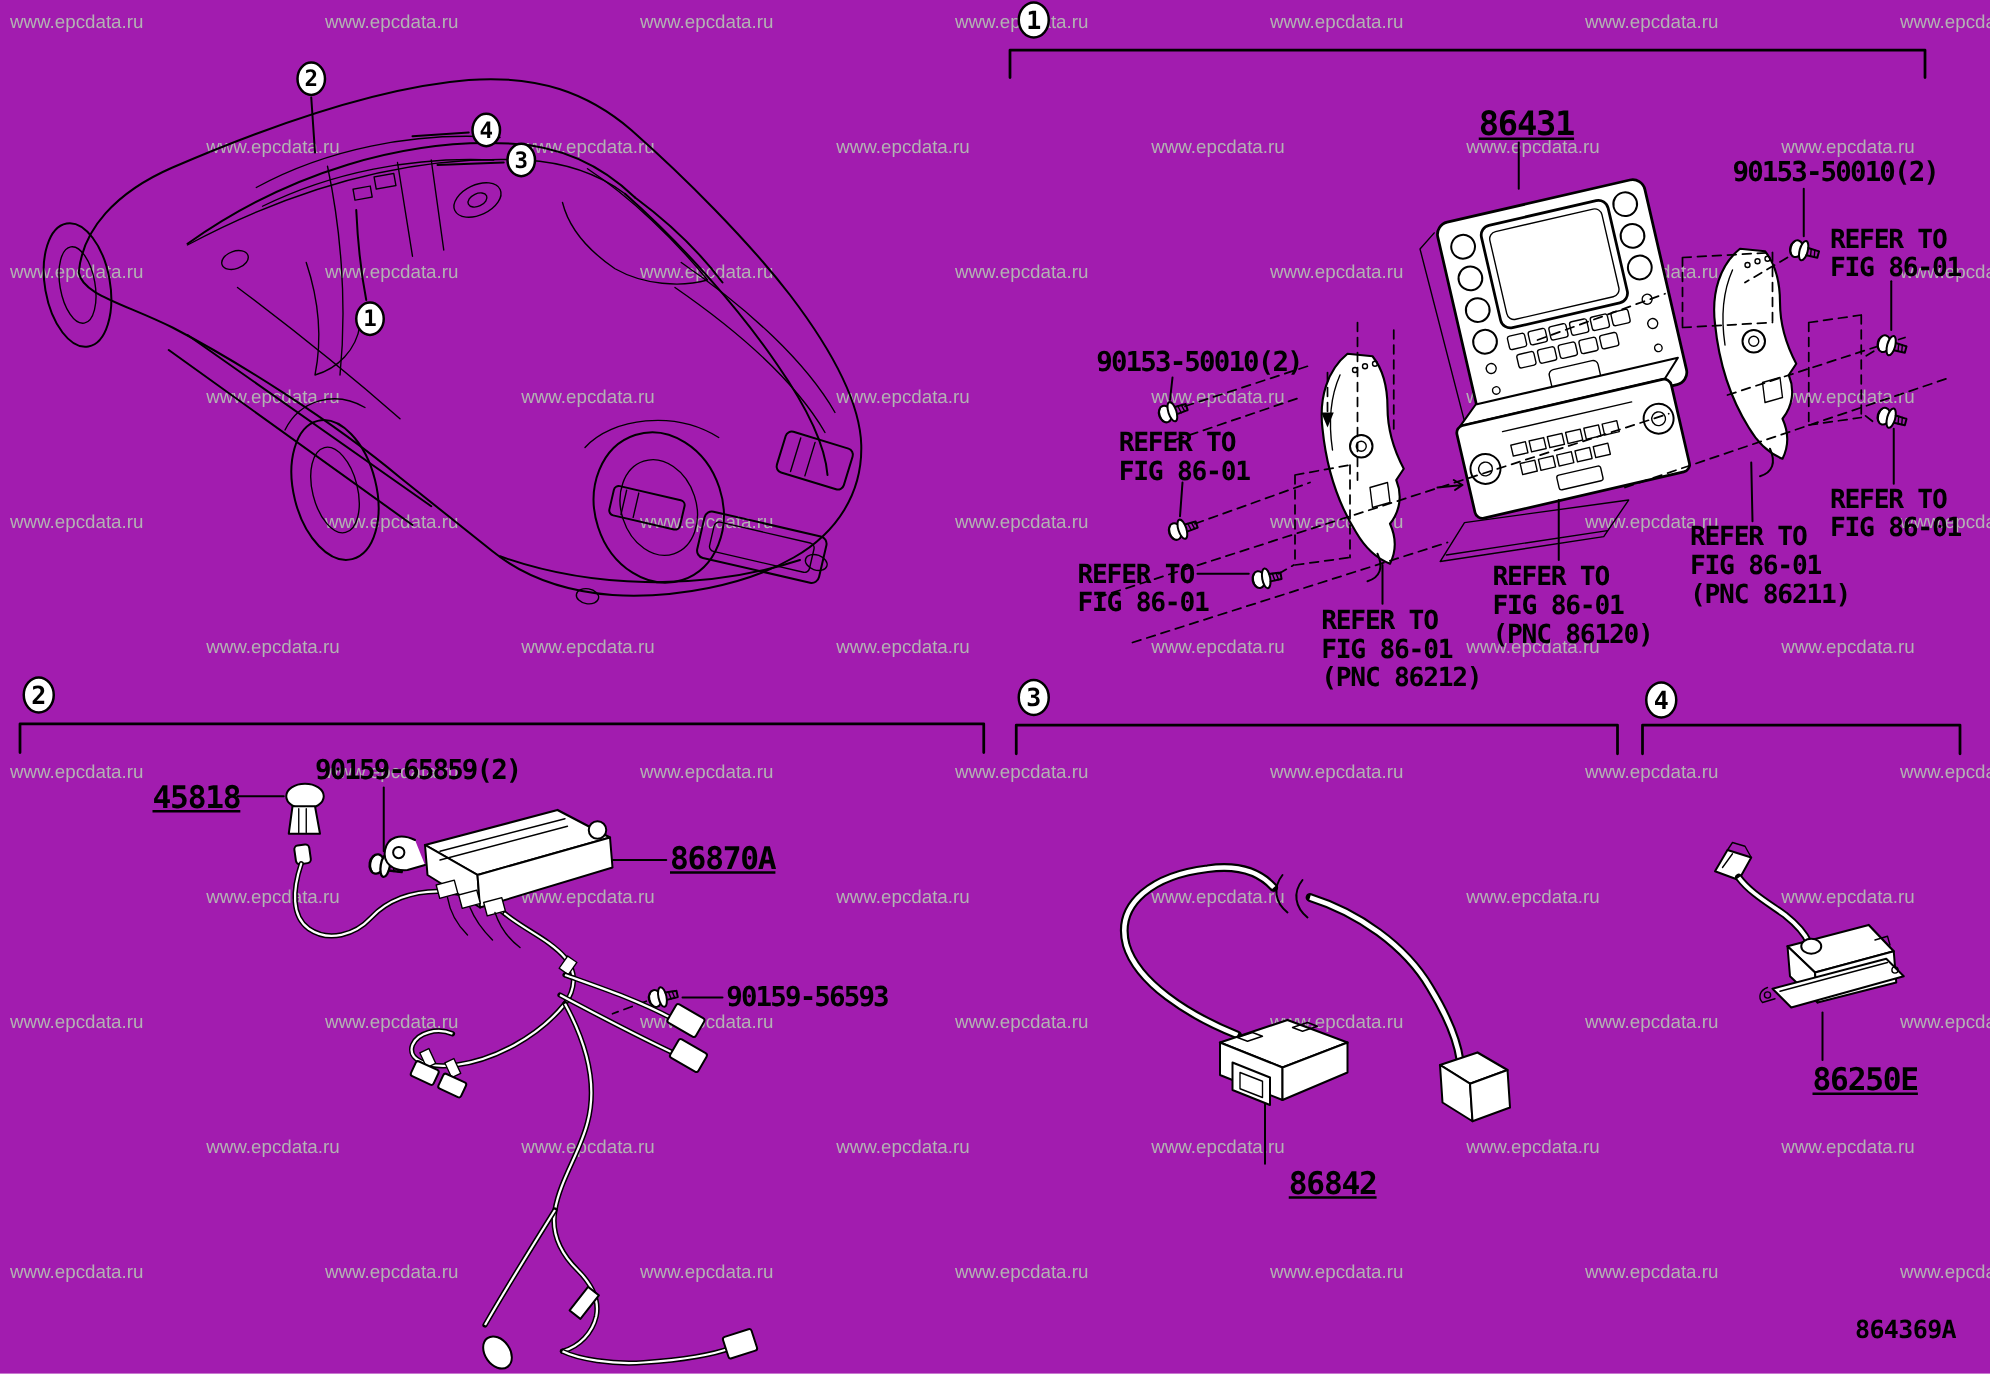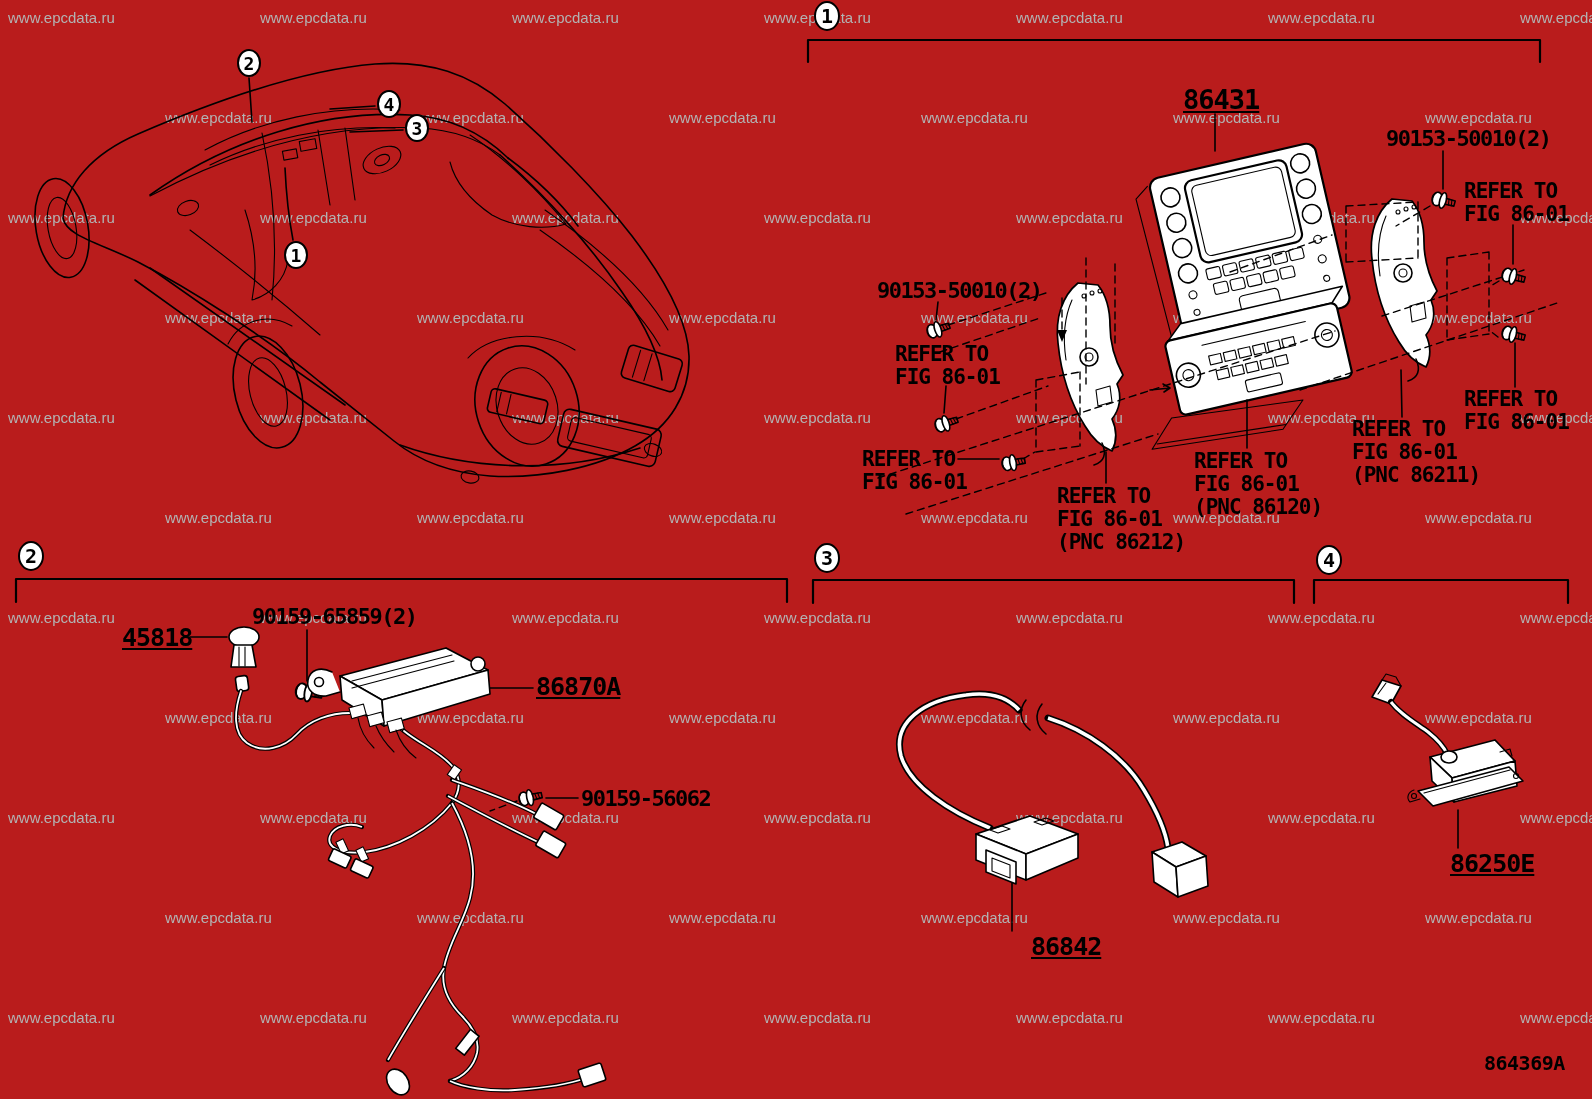"www.epcdata.ru" #stage { background: #b91c1c -> #a21caf }
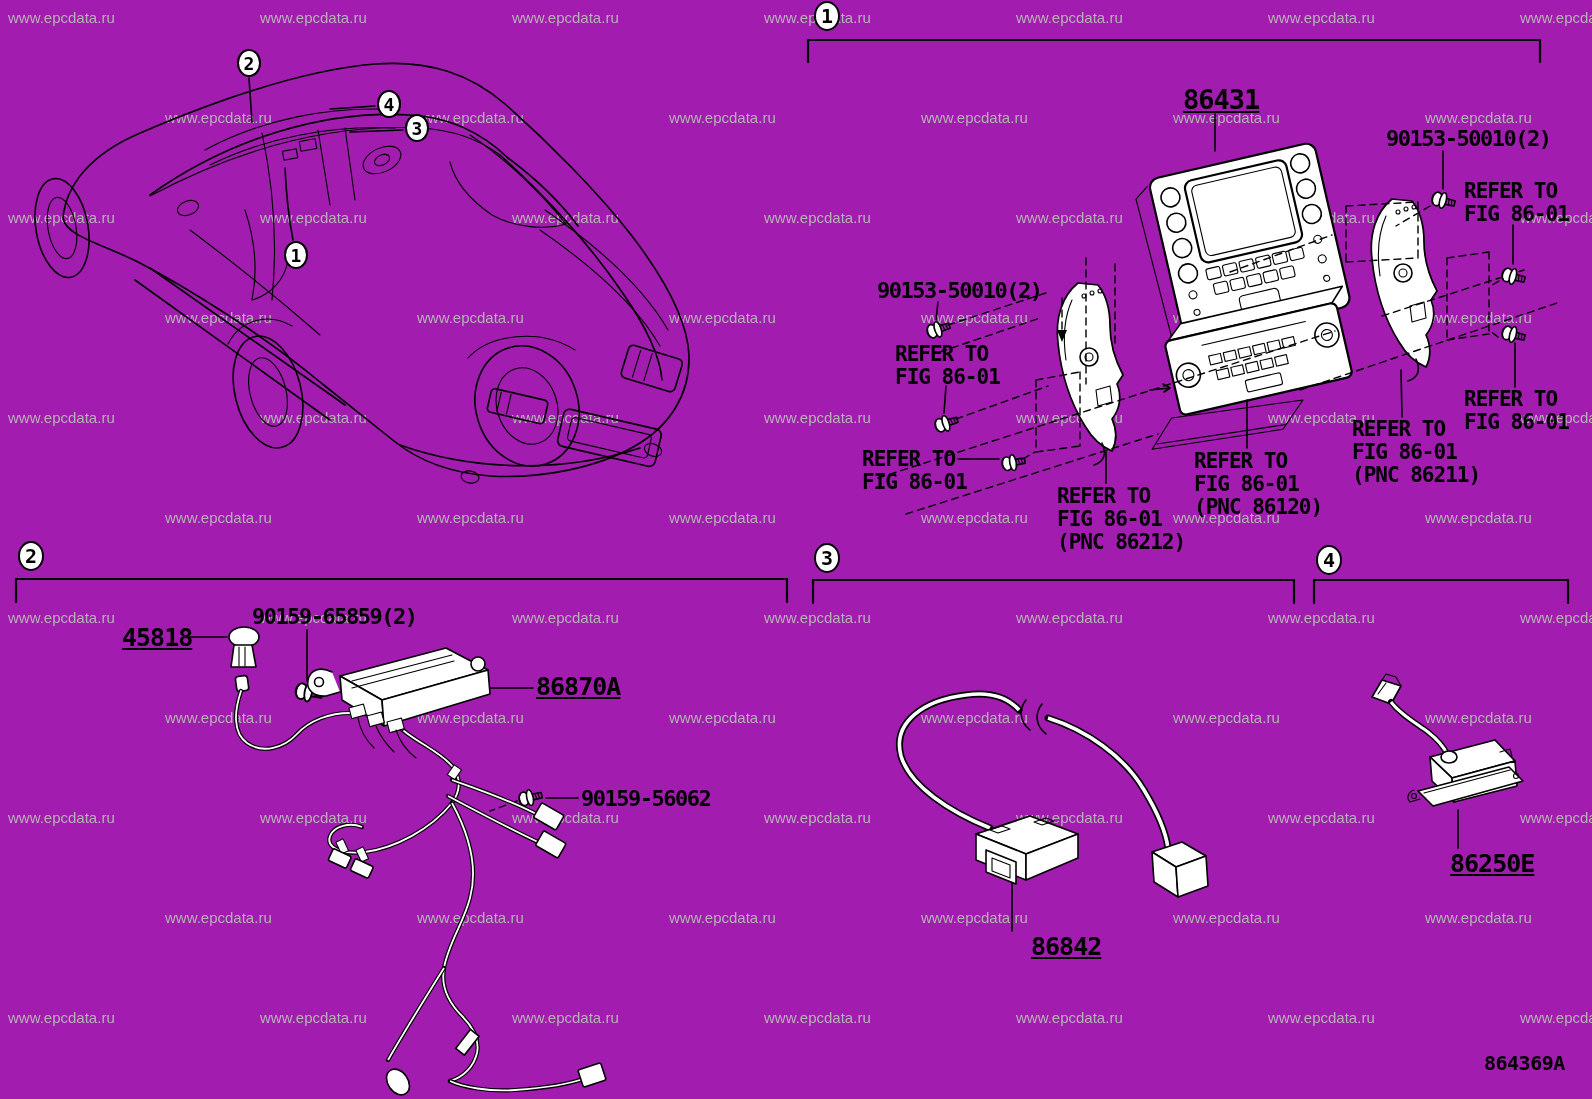"90159-56062" div.lbl { text: 90159-56062 -> 90159-56593 }
